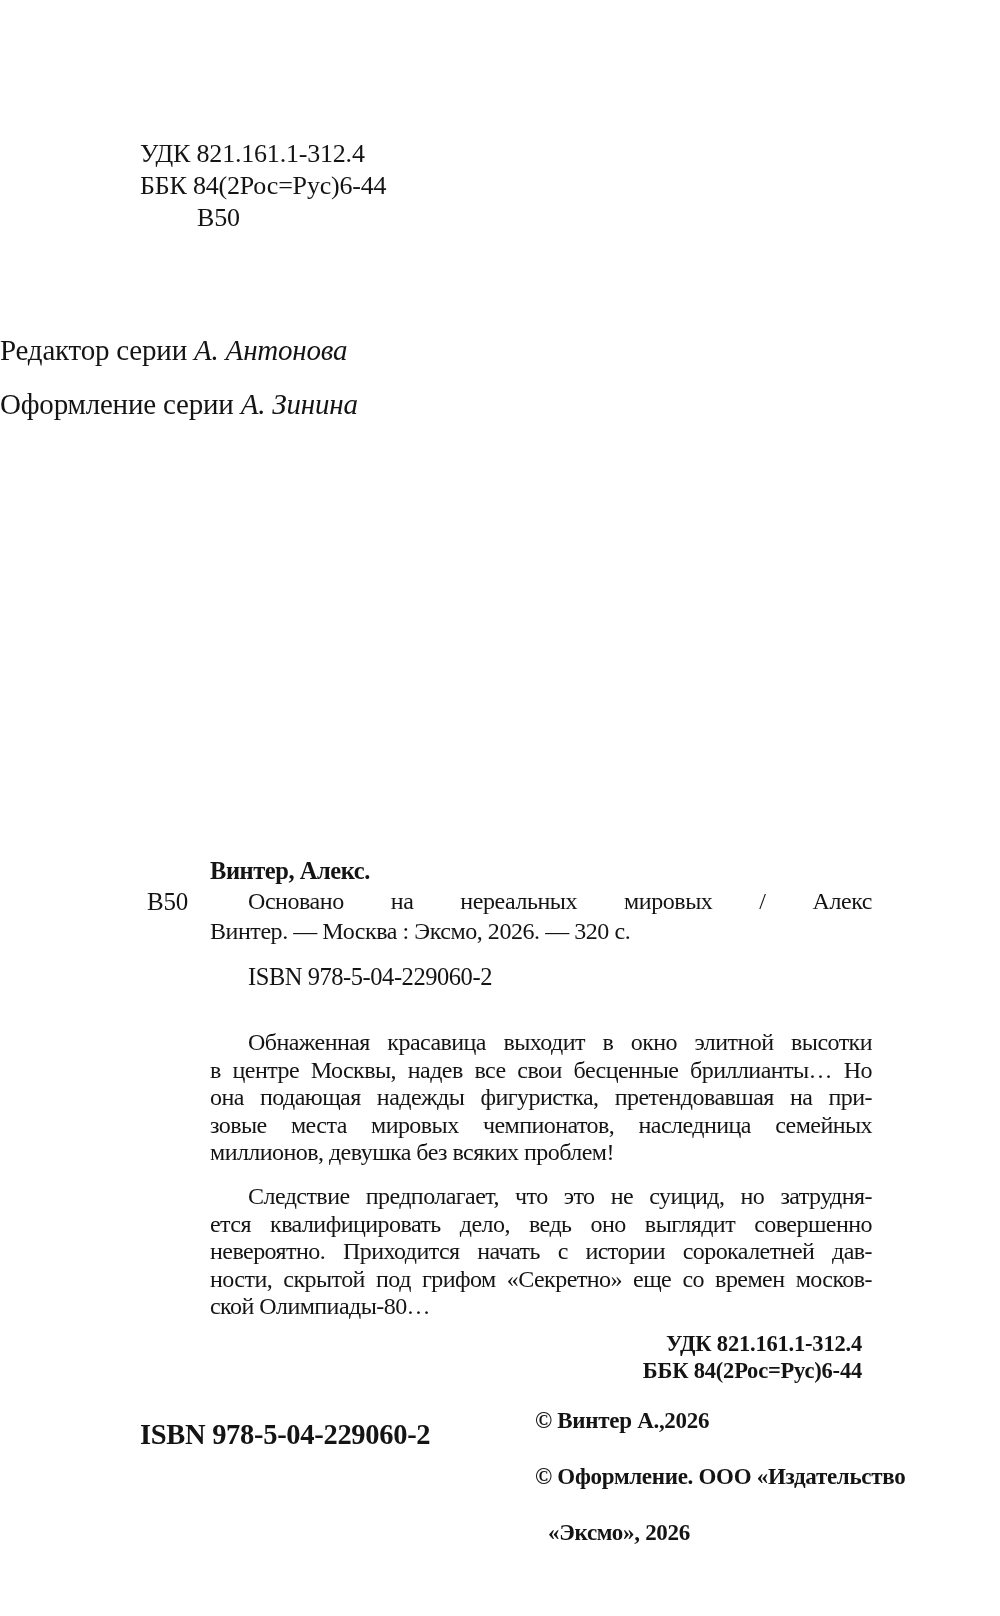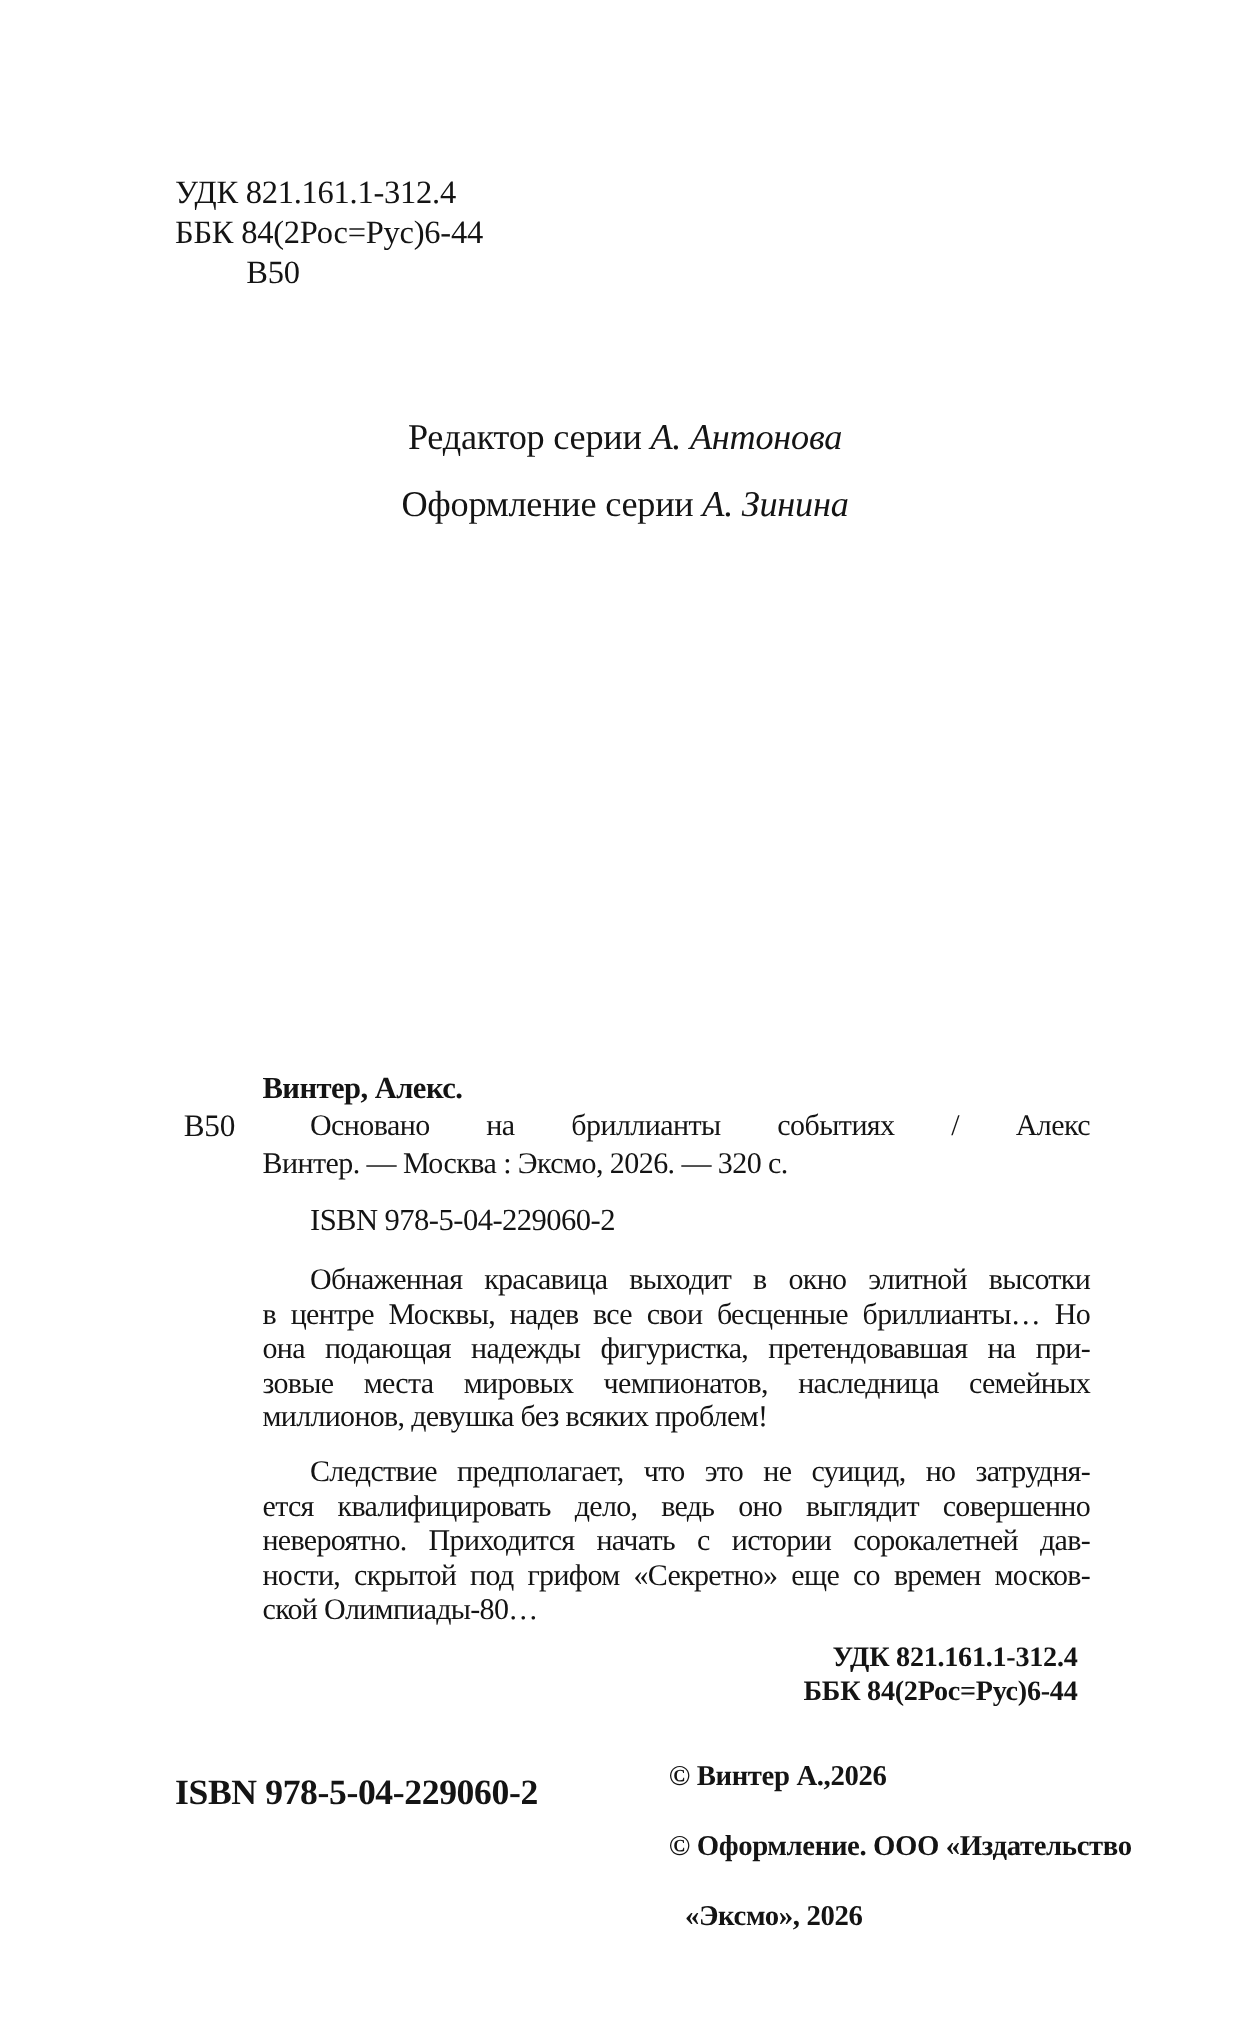"Редактор серии А. Антонова" .series-line { text-align: center -> none }
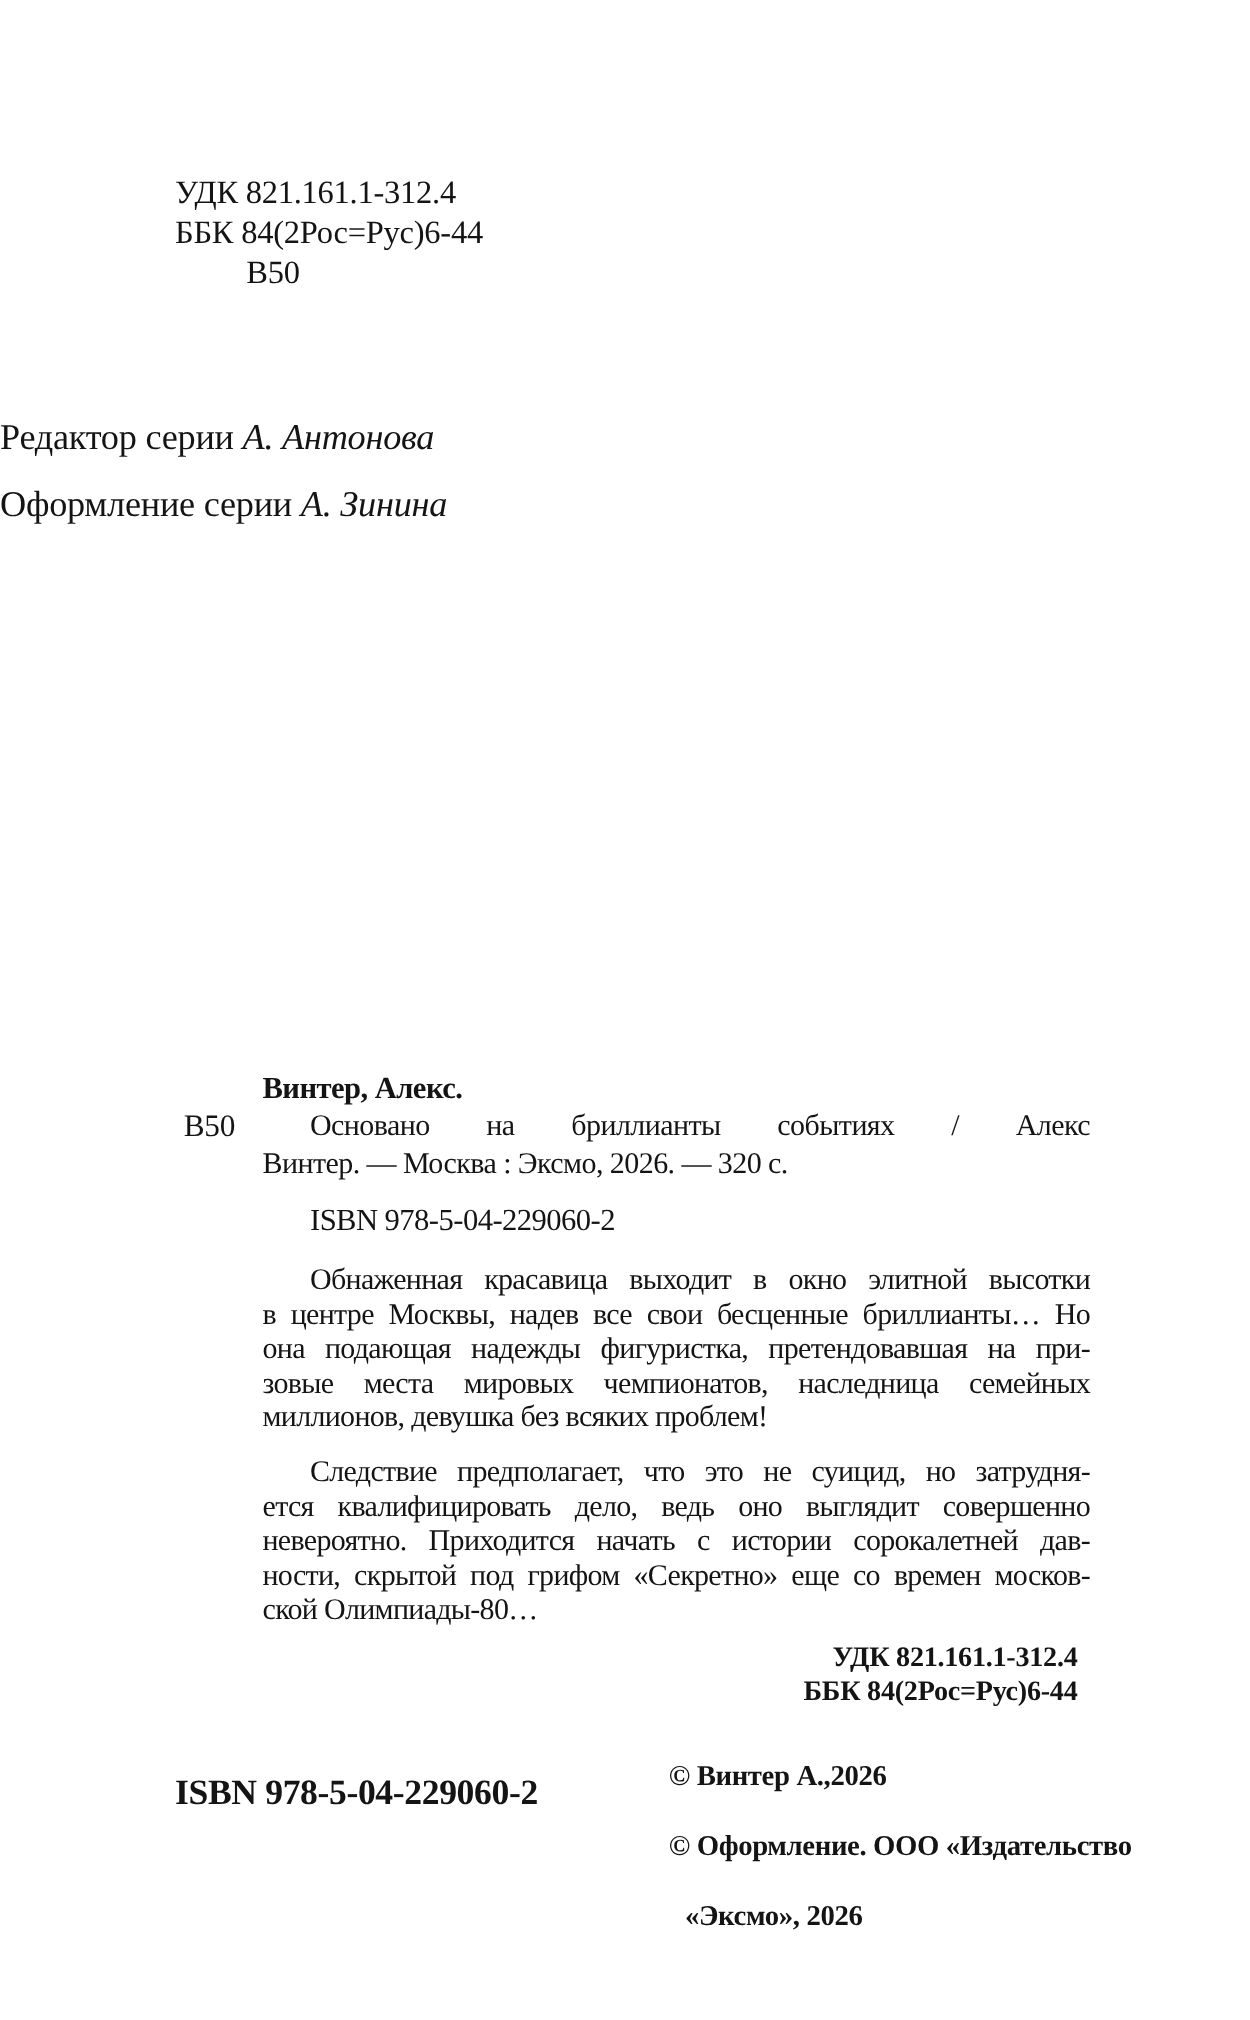"Основано на бриллианты событиях /" div.entry-line { text: бриллианты событиях -> нереальных мировых }
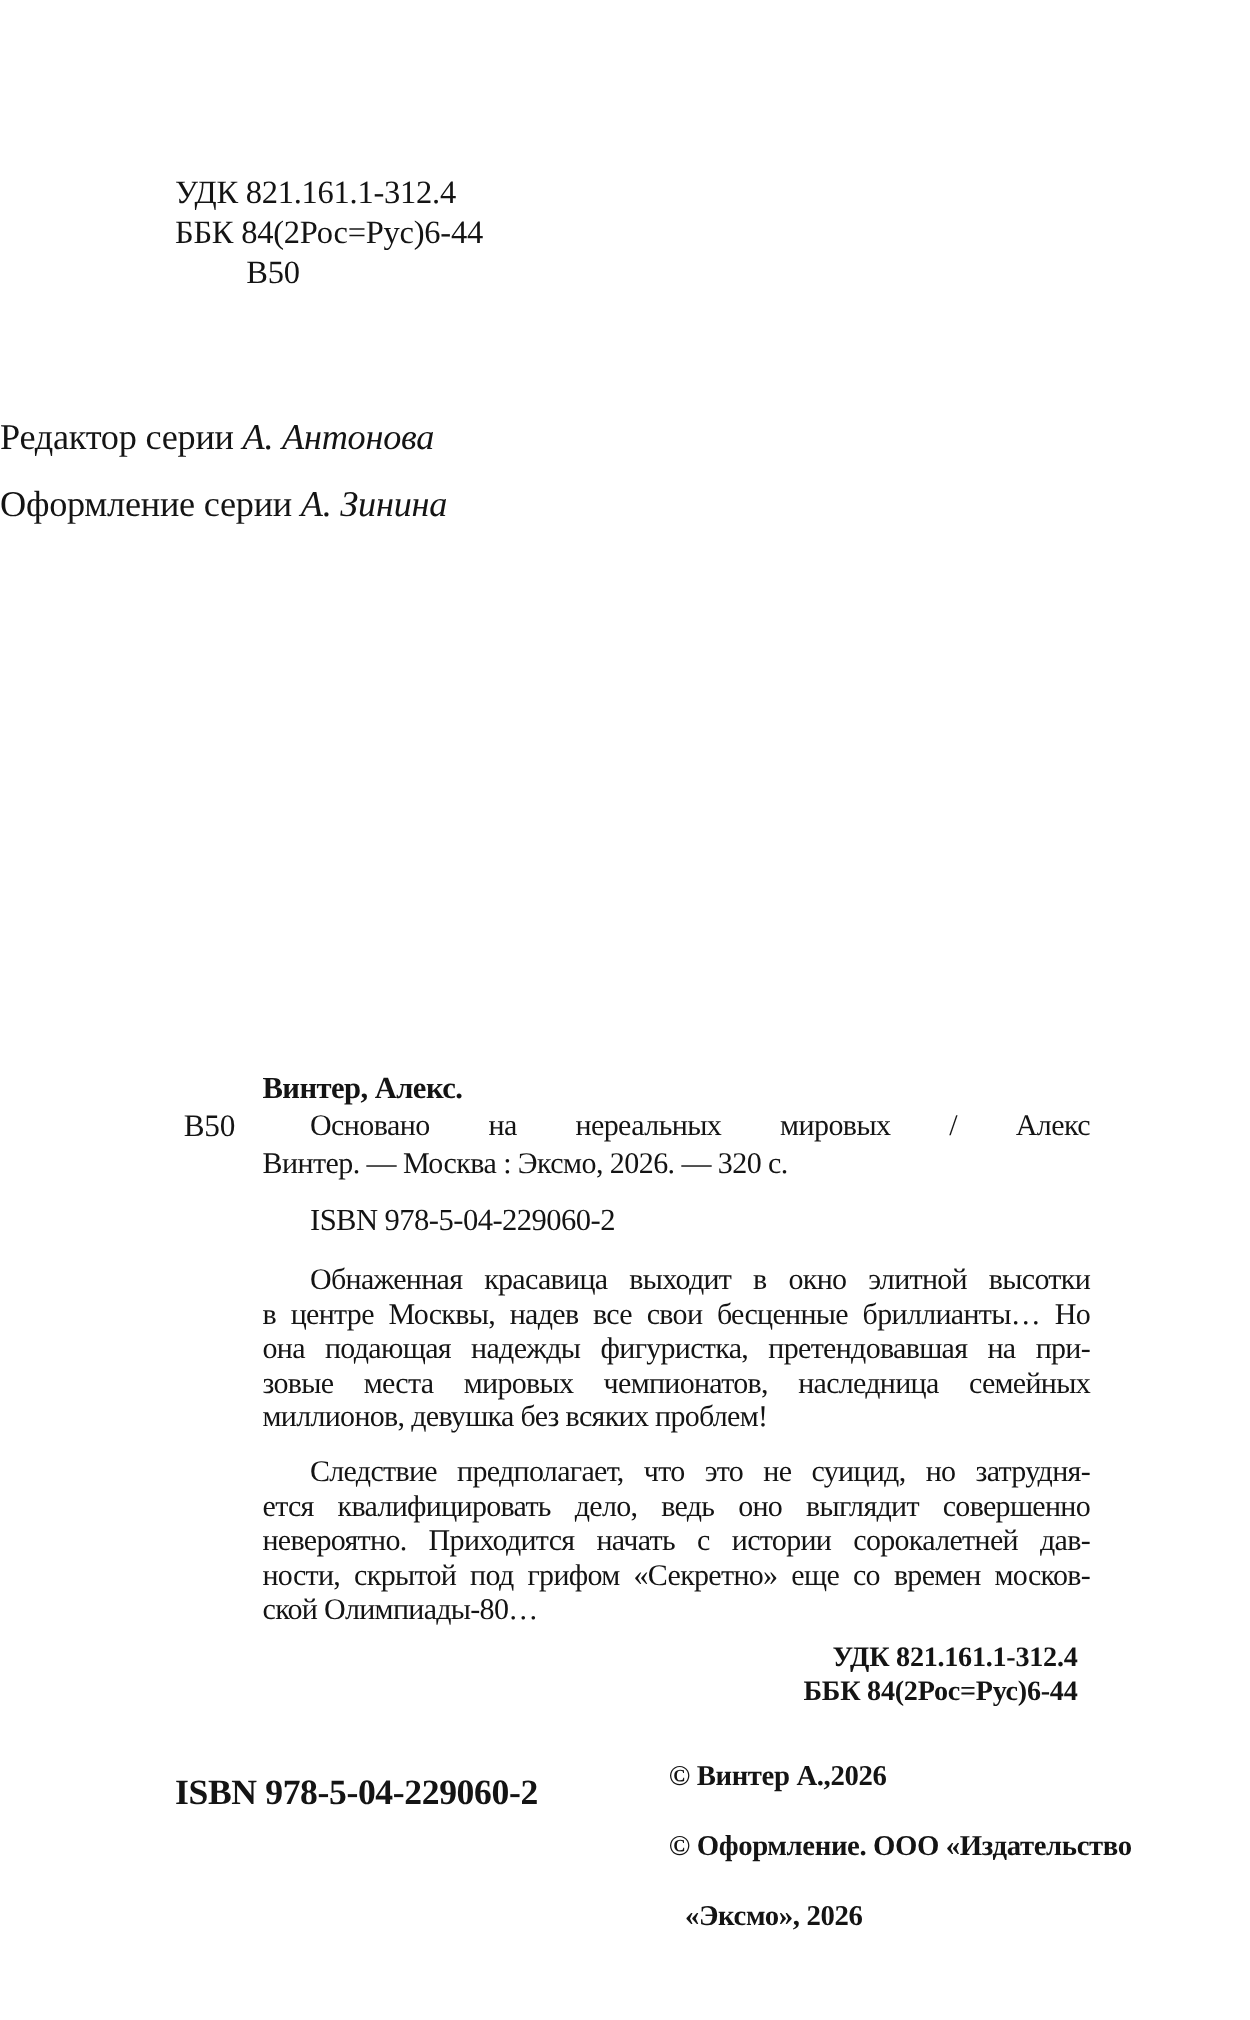"Обнаженная красавица выходит в окно" .annot { margin-top: 19px -> 37px }
